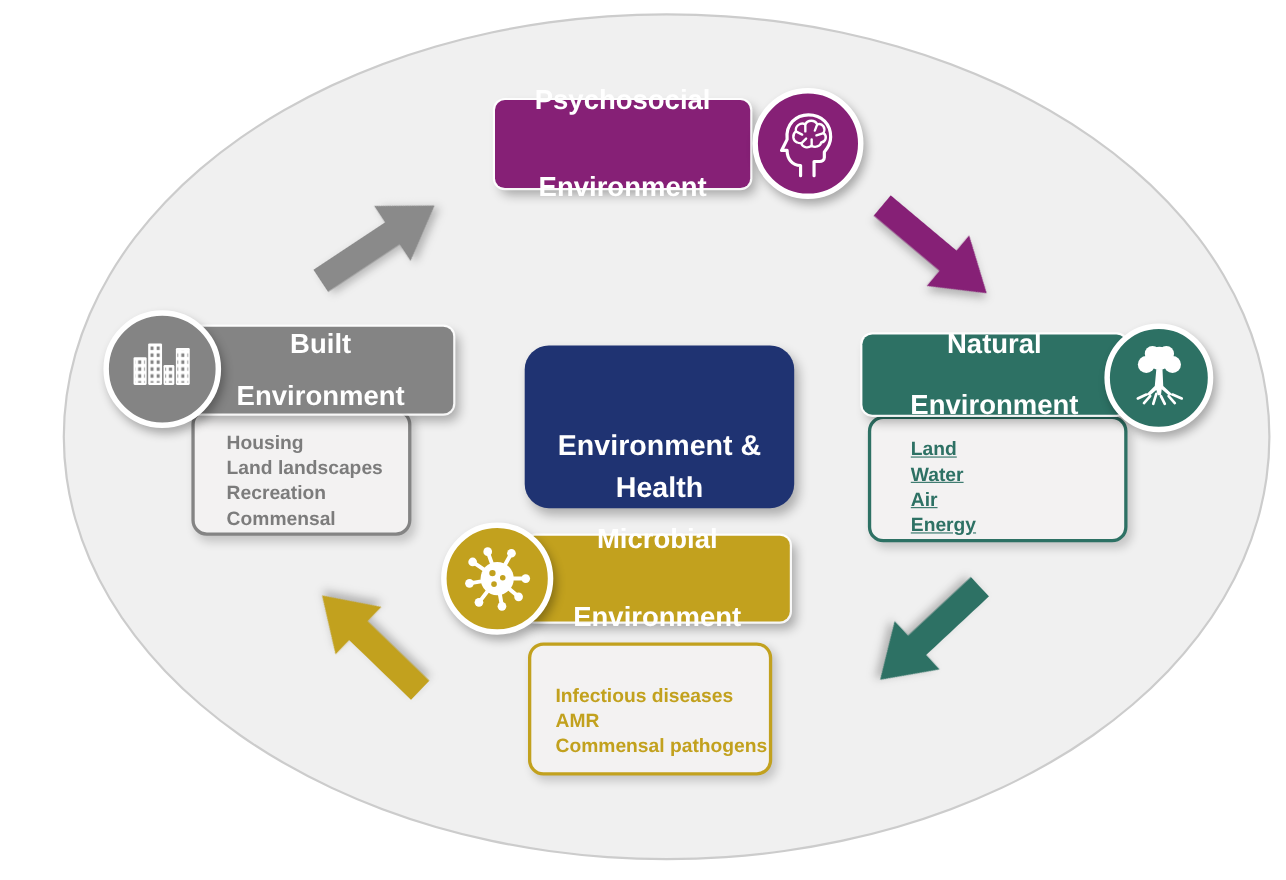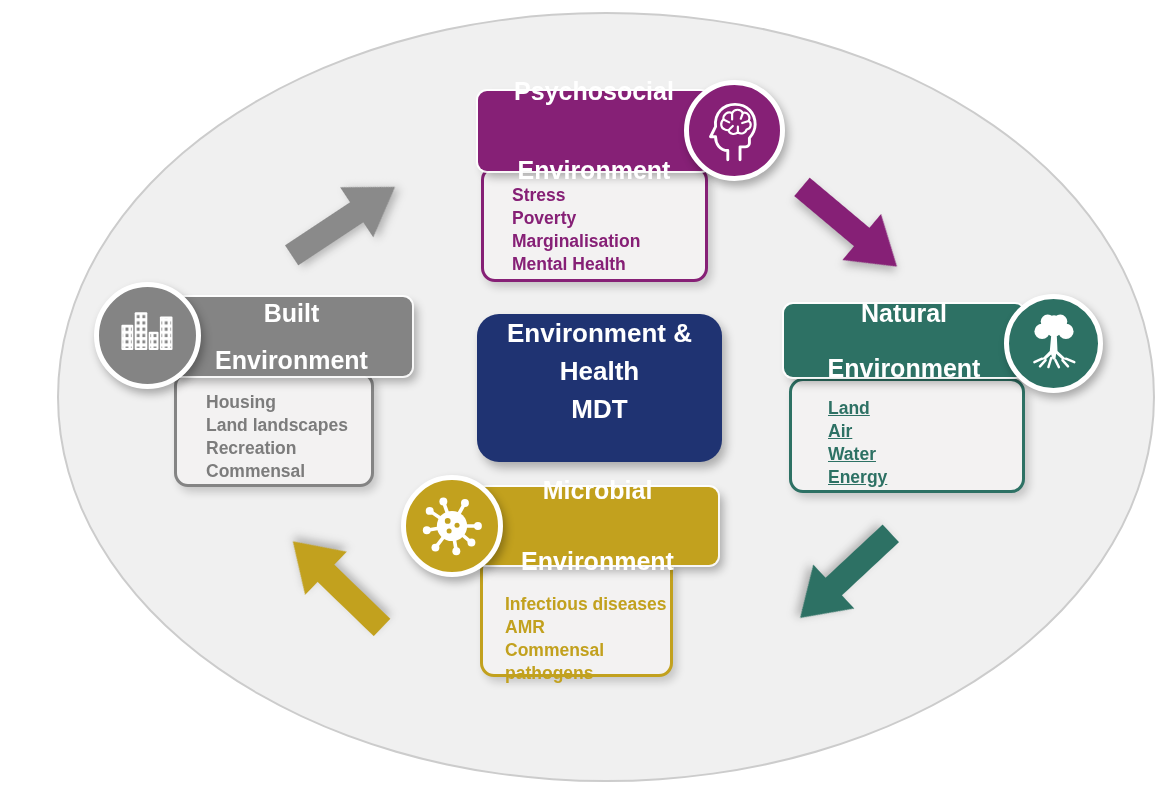"Psychosocial" .psy-header { left: 478px -> 450px }
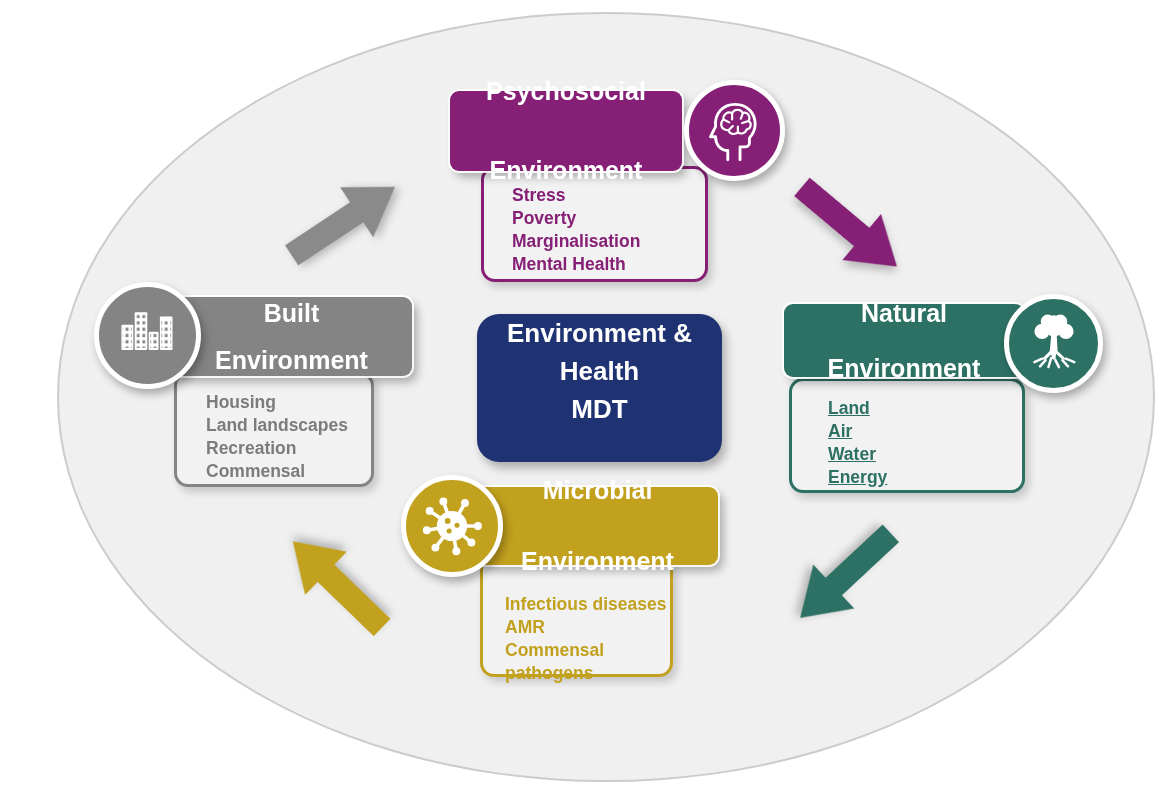"Stress" div.panel { html: <div> <div>Stress</div> <div>Poverty</div> <div>Marginalisation</div> <div>Mental Health</div> </div> -> none }
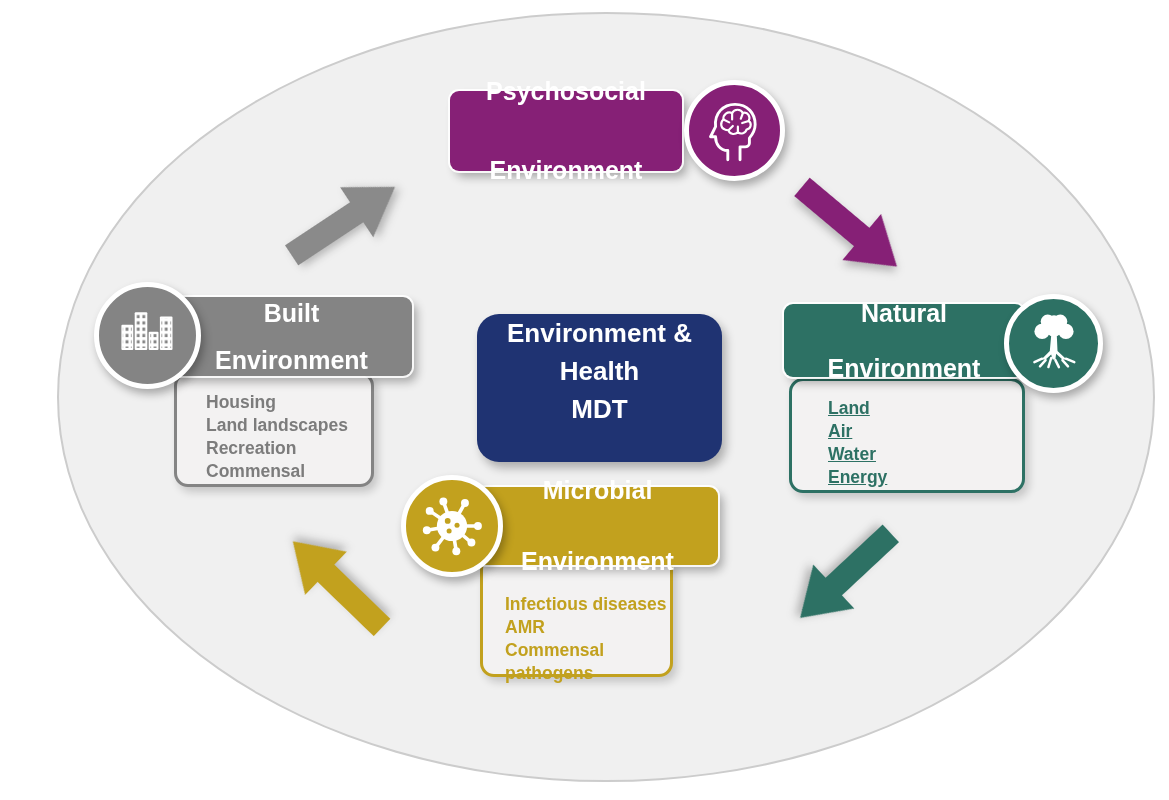"Environment &" .center-box { justify-content: flex-start -> flex-end }
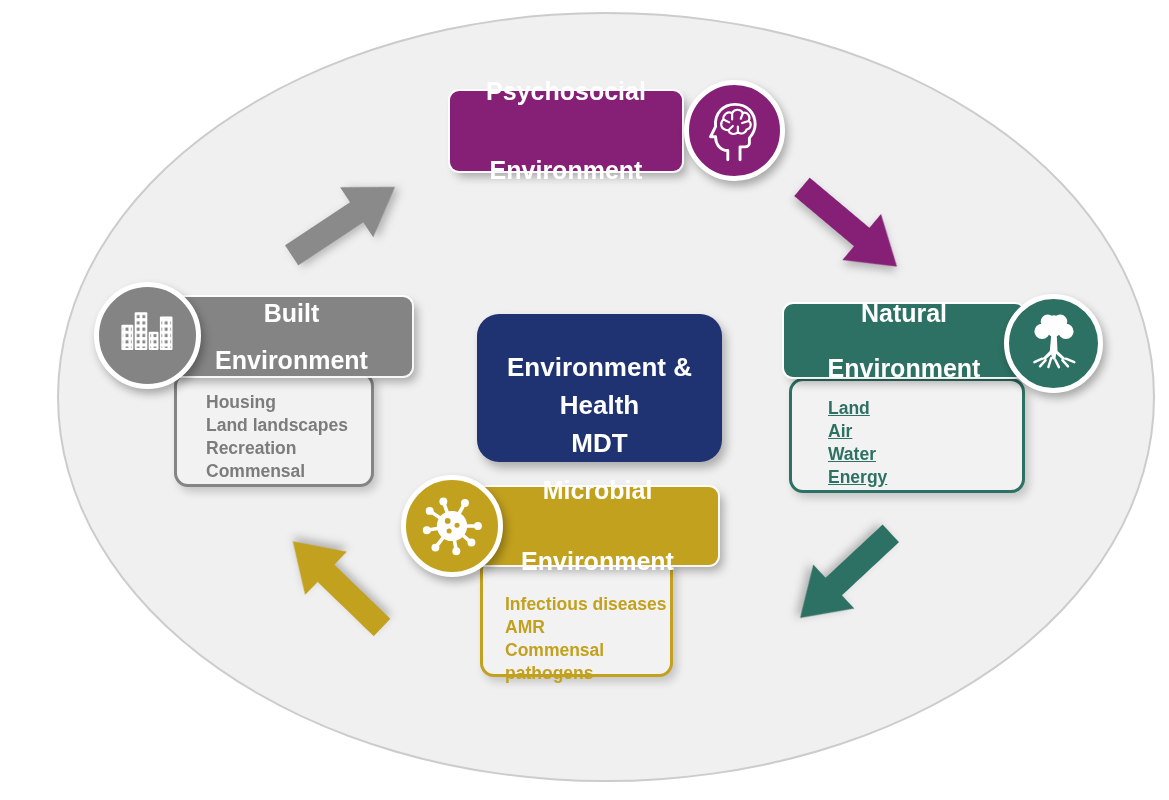"MDT" div { html: <div>MDT</div> -> none }
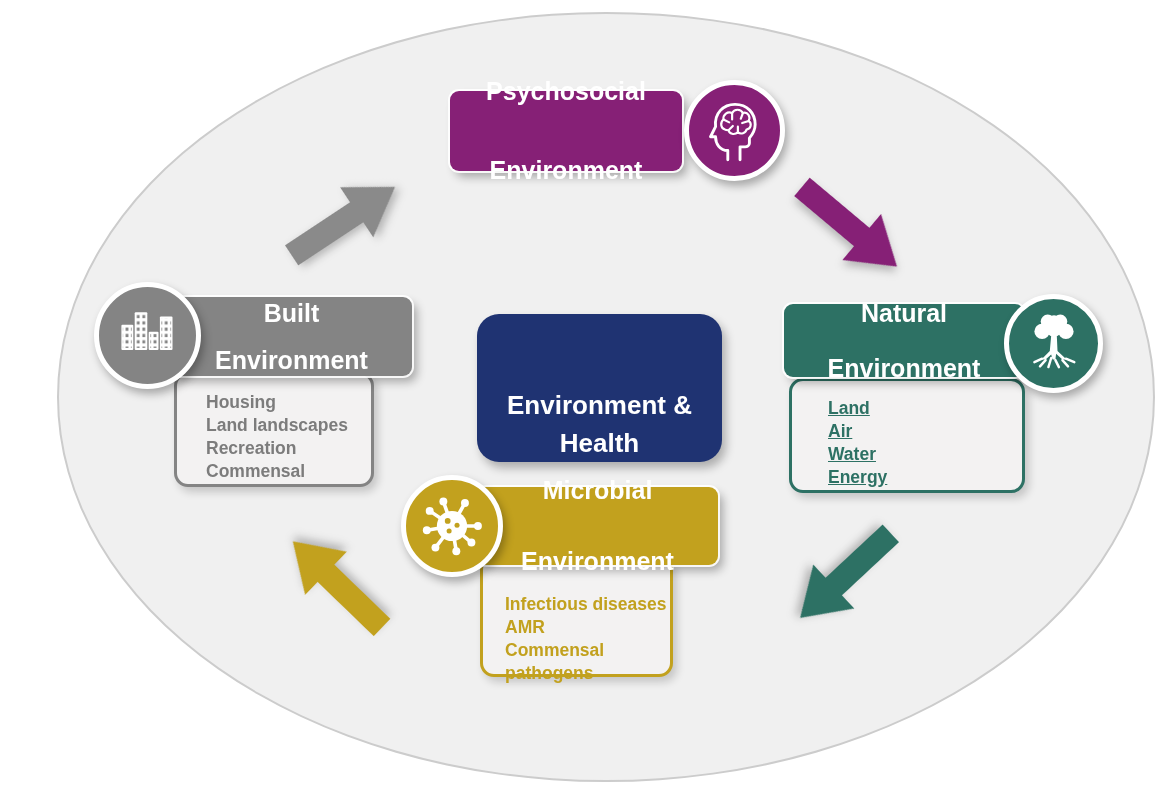"Air" div.item { order: before "Water" -> after "Water" }
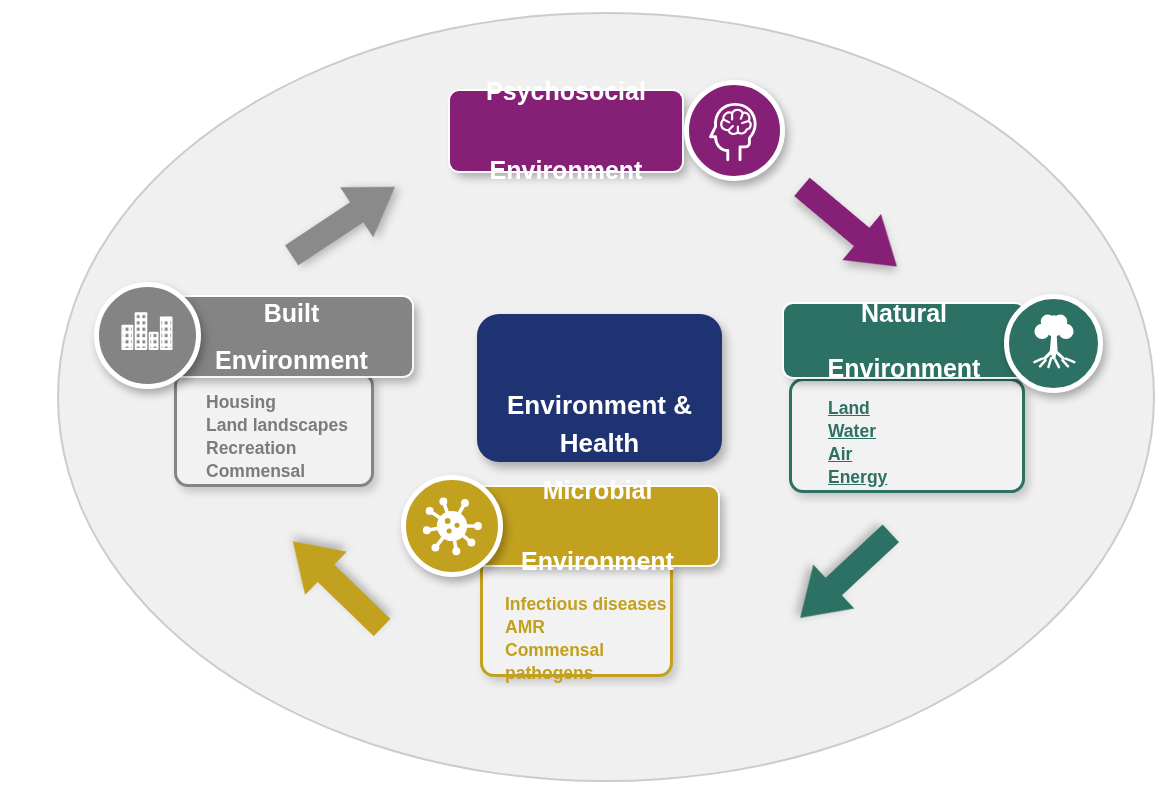"Infectious diseases" .mic-panel { top: 556px -> 584px; width: 193px -> 222px }
